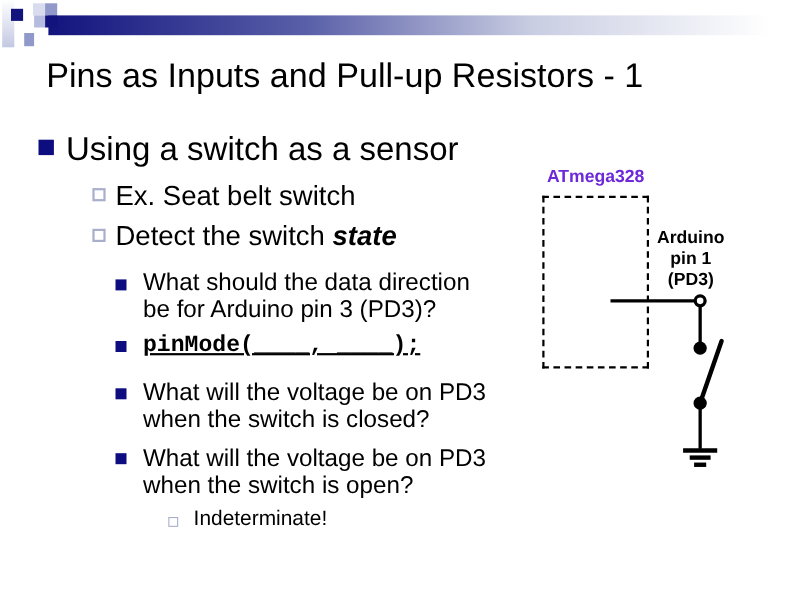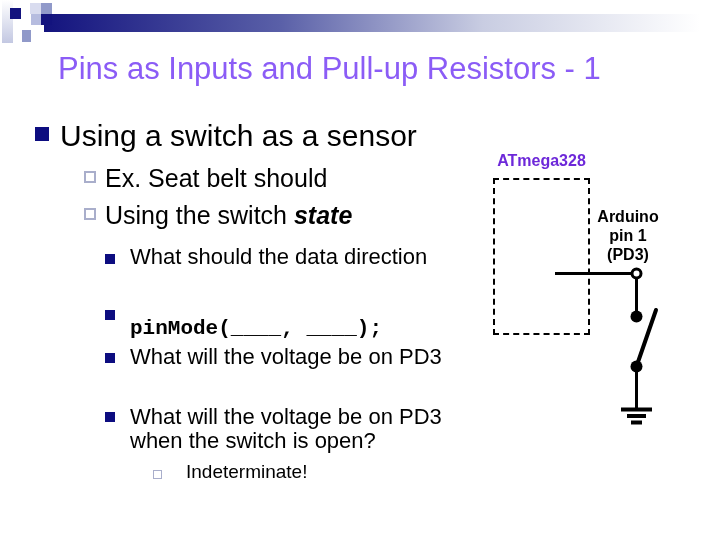"Pins as Inputs and Pull-up" .title { color: #8b5cf6 -> #000000; left: 58px -> 42px }
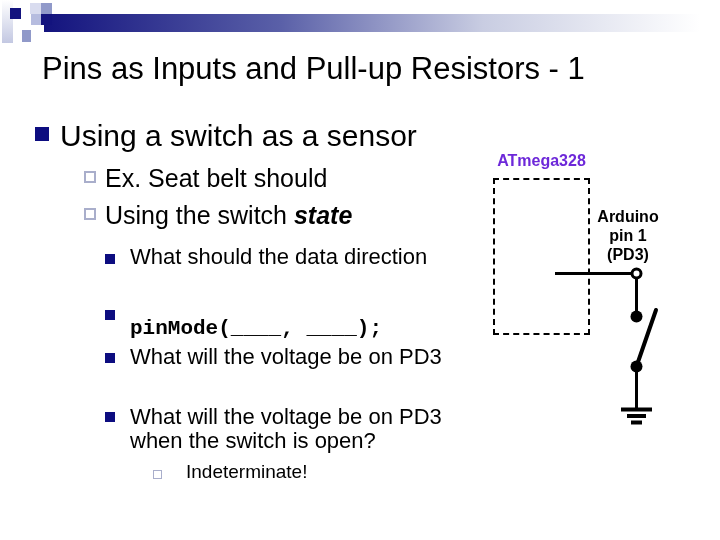"Ex. Seat belt should" div.abs { text: should -> switch }
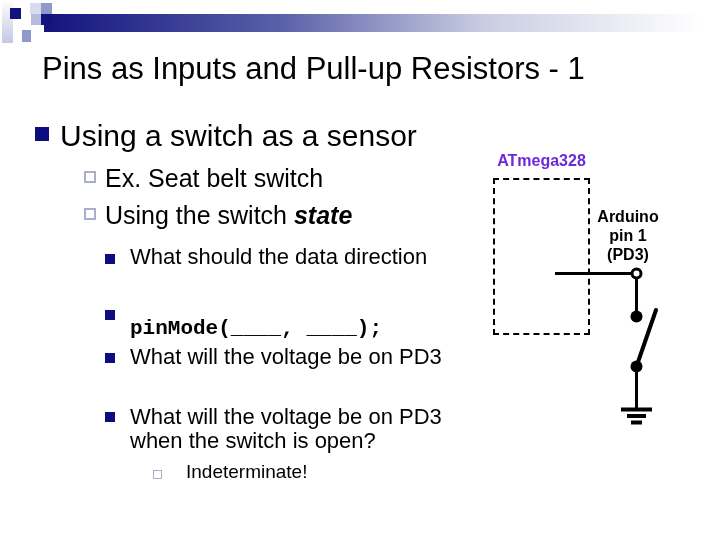"Using the switch" span { text: Using -> Detect }
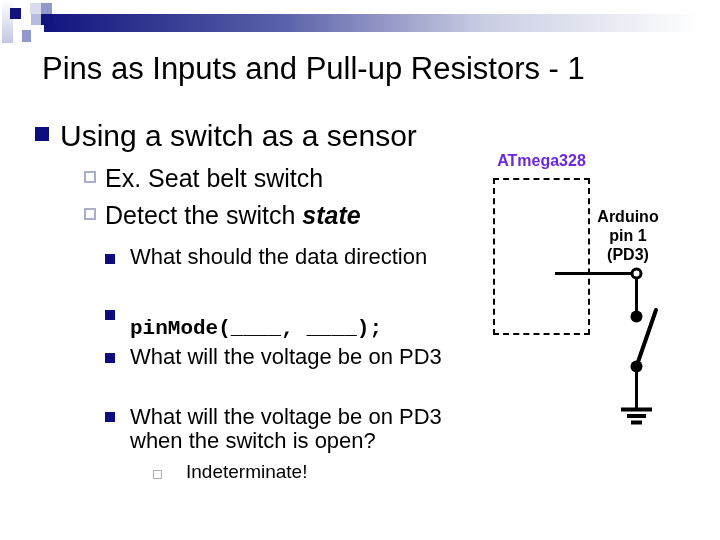"be for Arduino pin 3" div { html: none -> <div>be for Arduino pin 3 (PD3)?</div> }
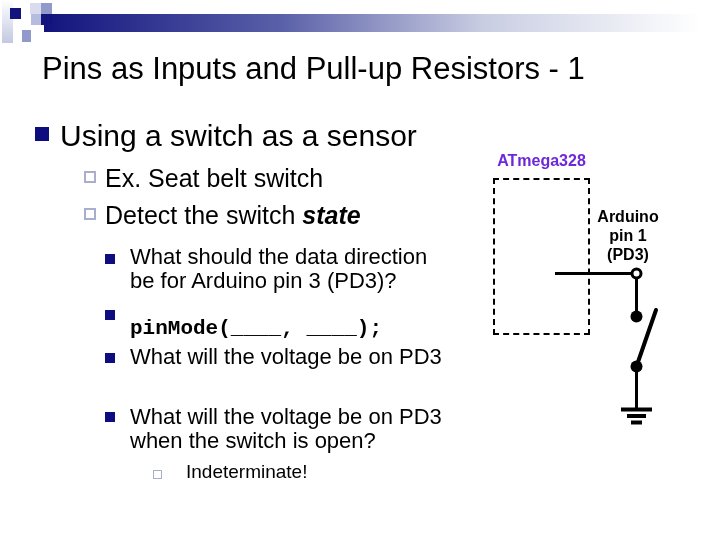"pinMode(____, ____);" div.abs { text-decoration: none -> underline; top: 317px -> 303px }
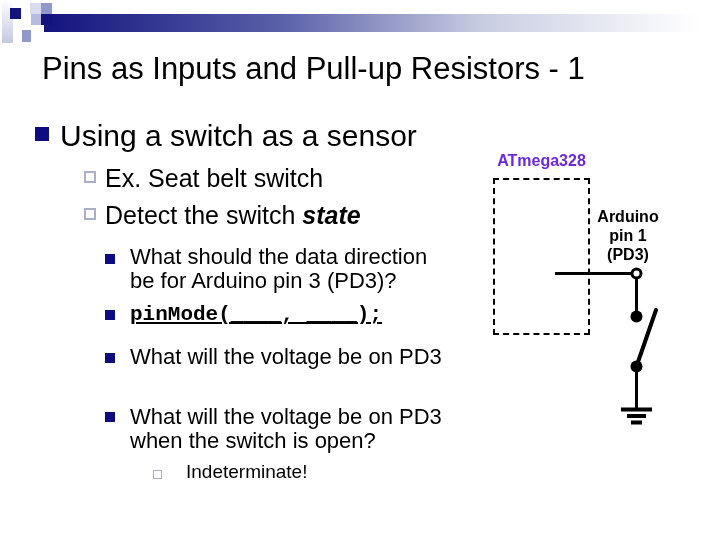"when the switch is closed?" div { html: none -> <div>when the switch is closed?</div> }
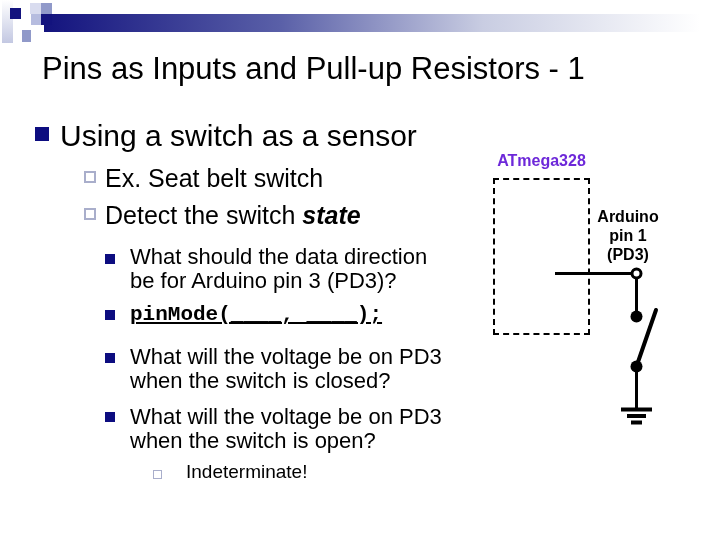"Indeterminate!" div.abs { left: 186px -> 176px }
